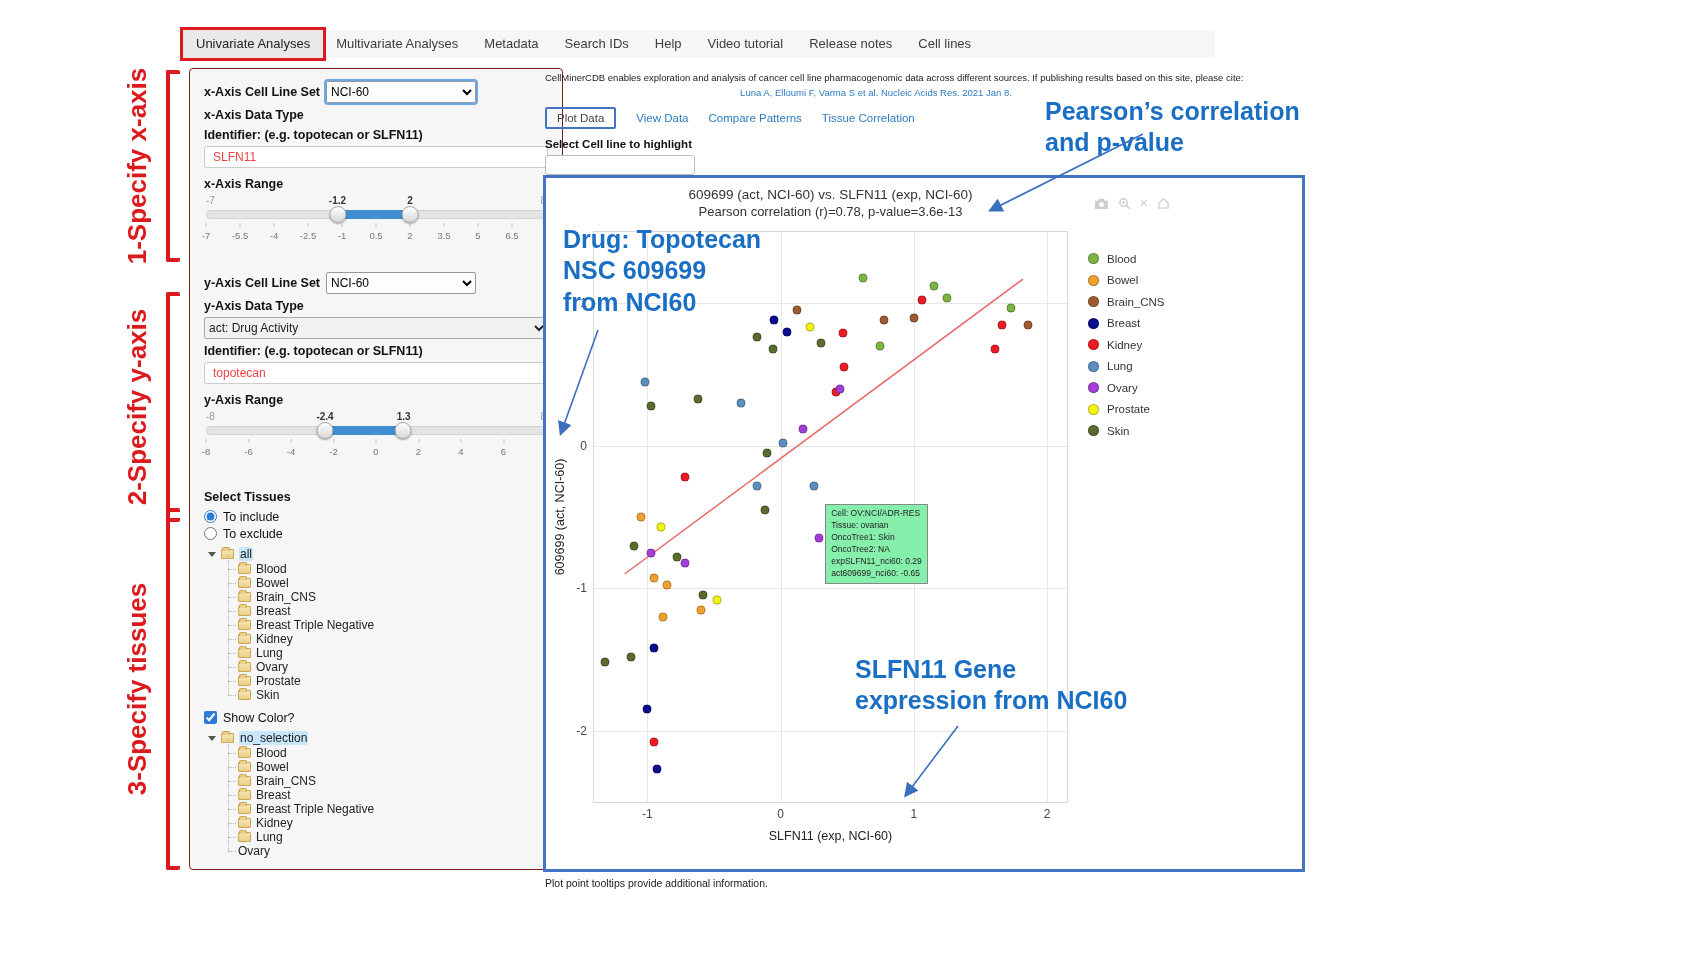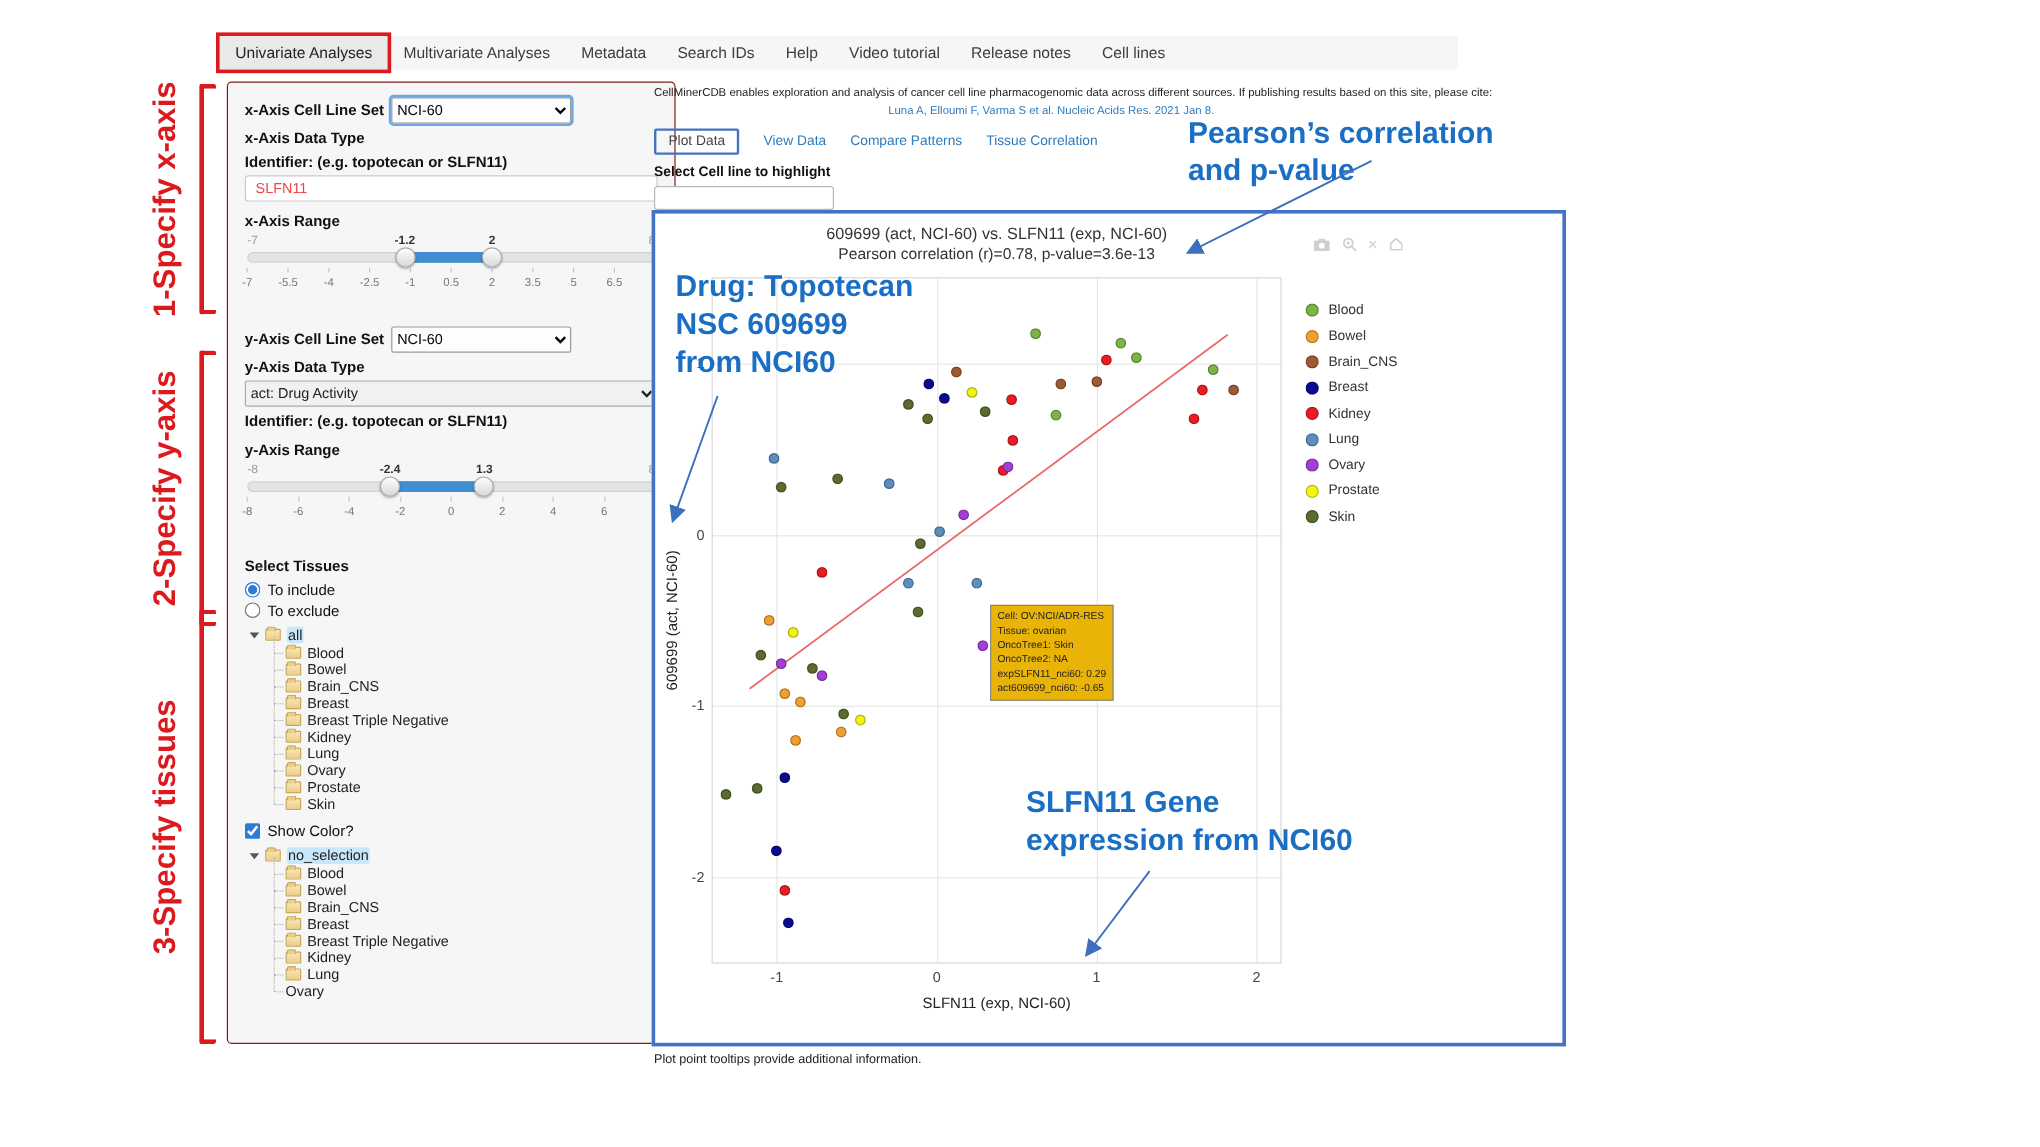"Pearson’s correlation" #ann-pearson { left: 990px -> 1045px }
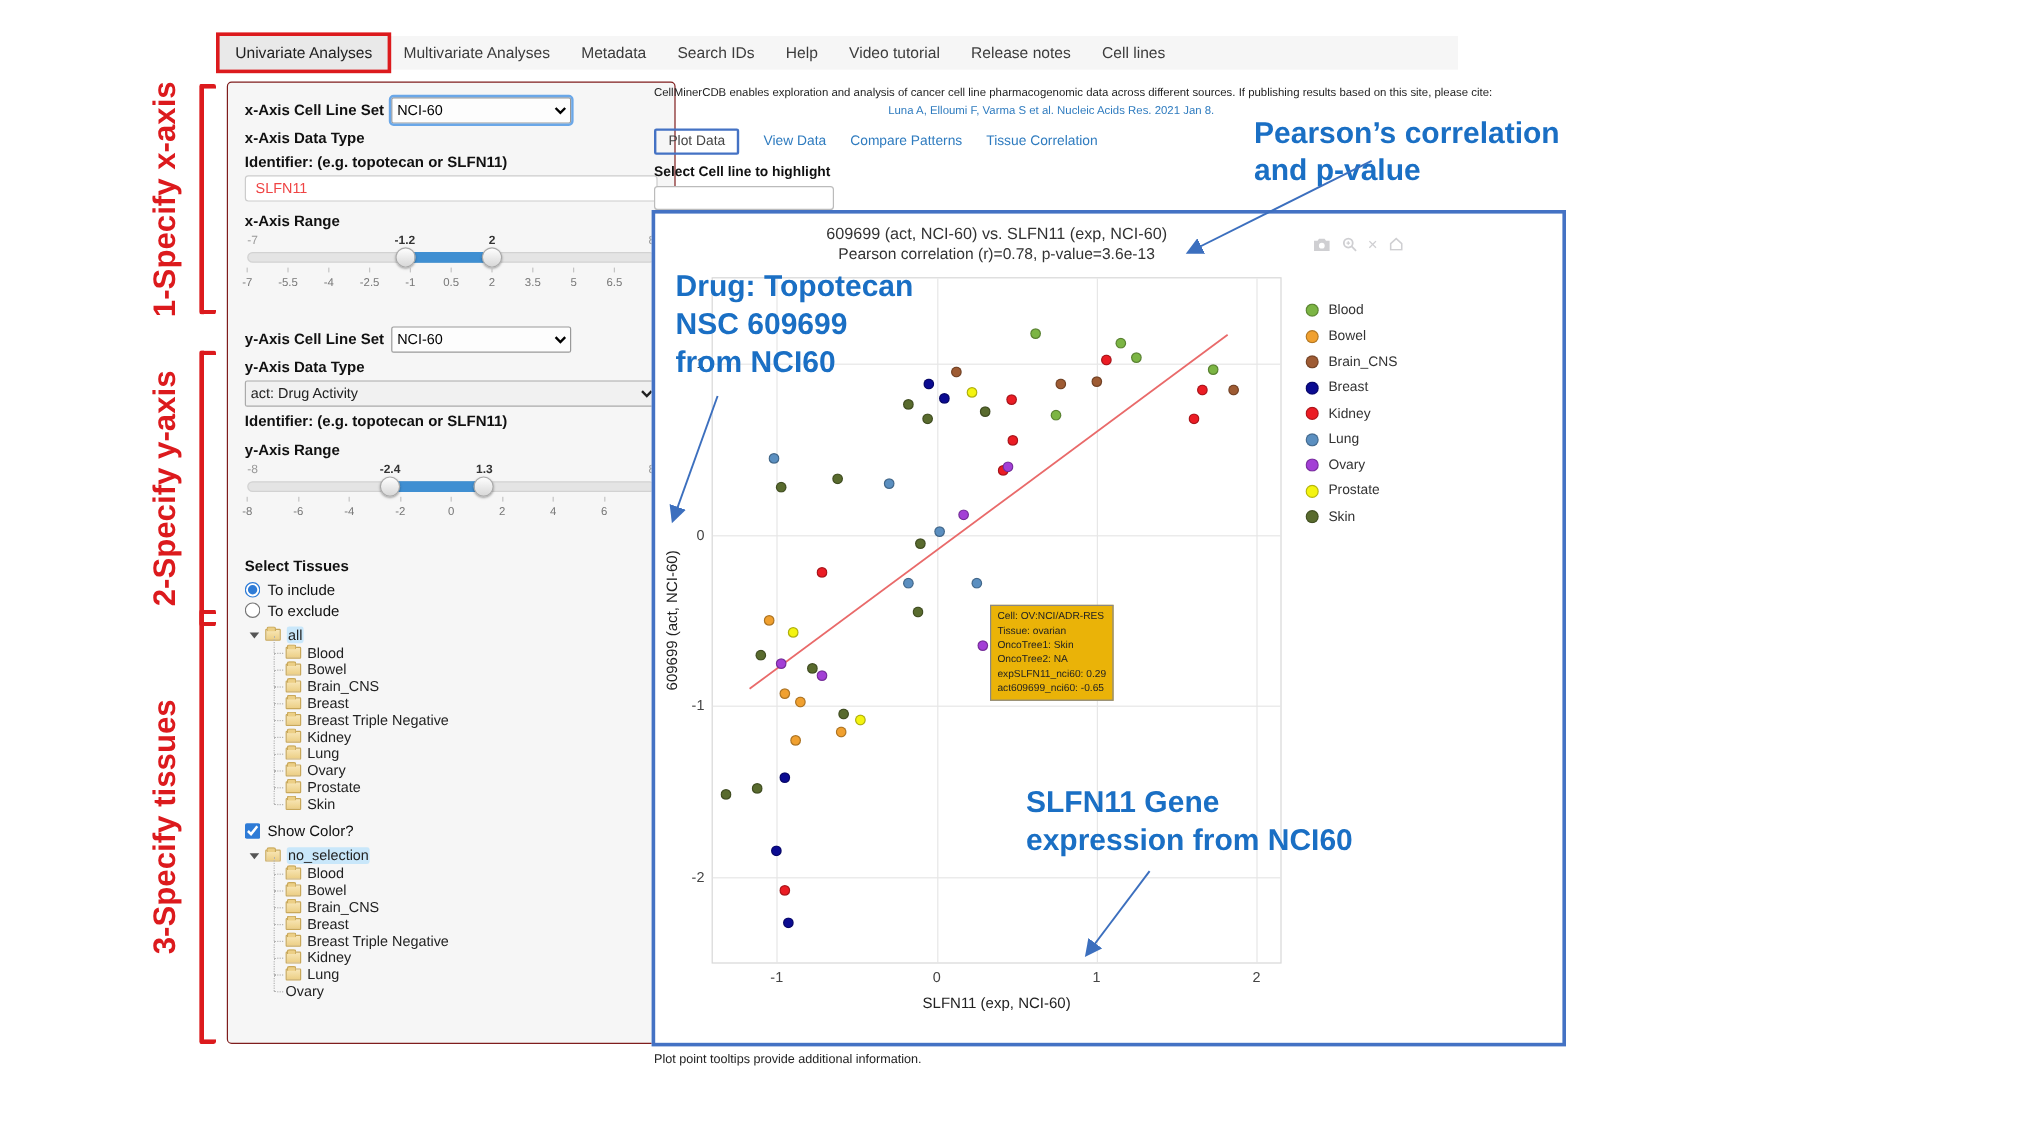"topotecan" input.text { html: none -> <input> }
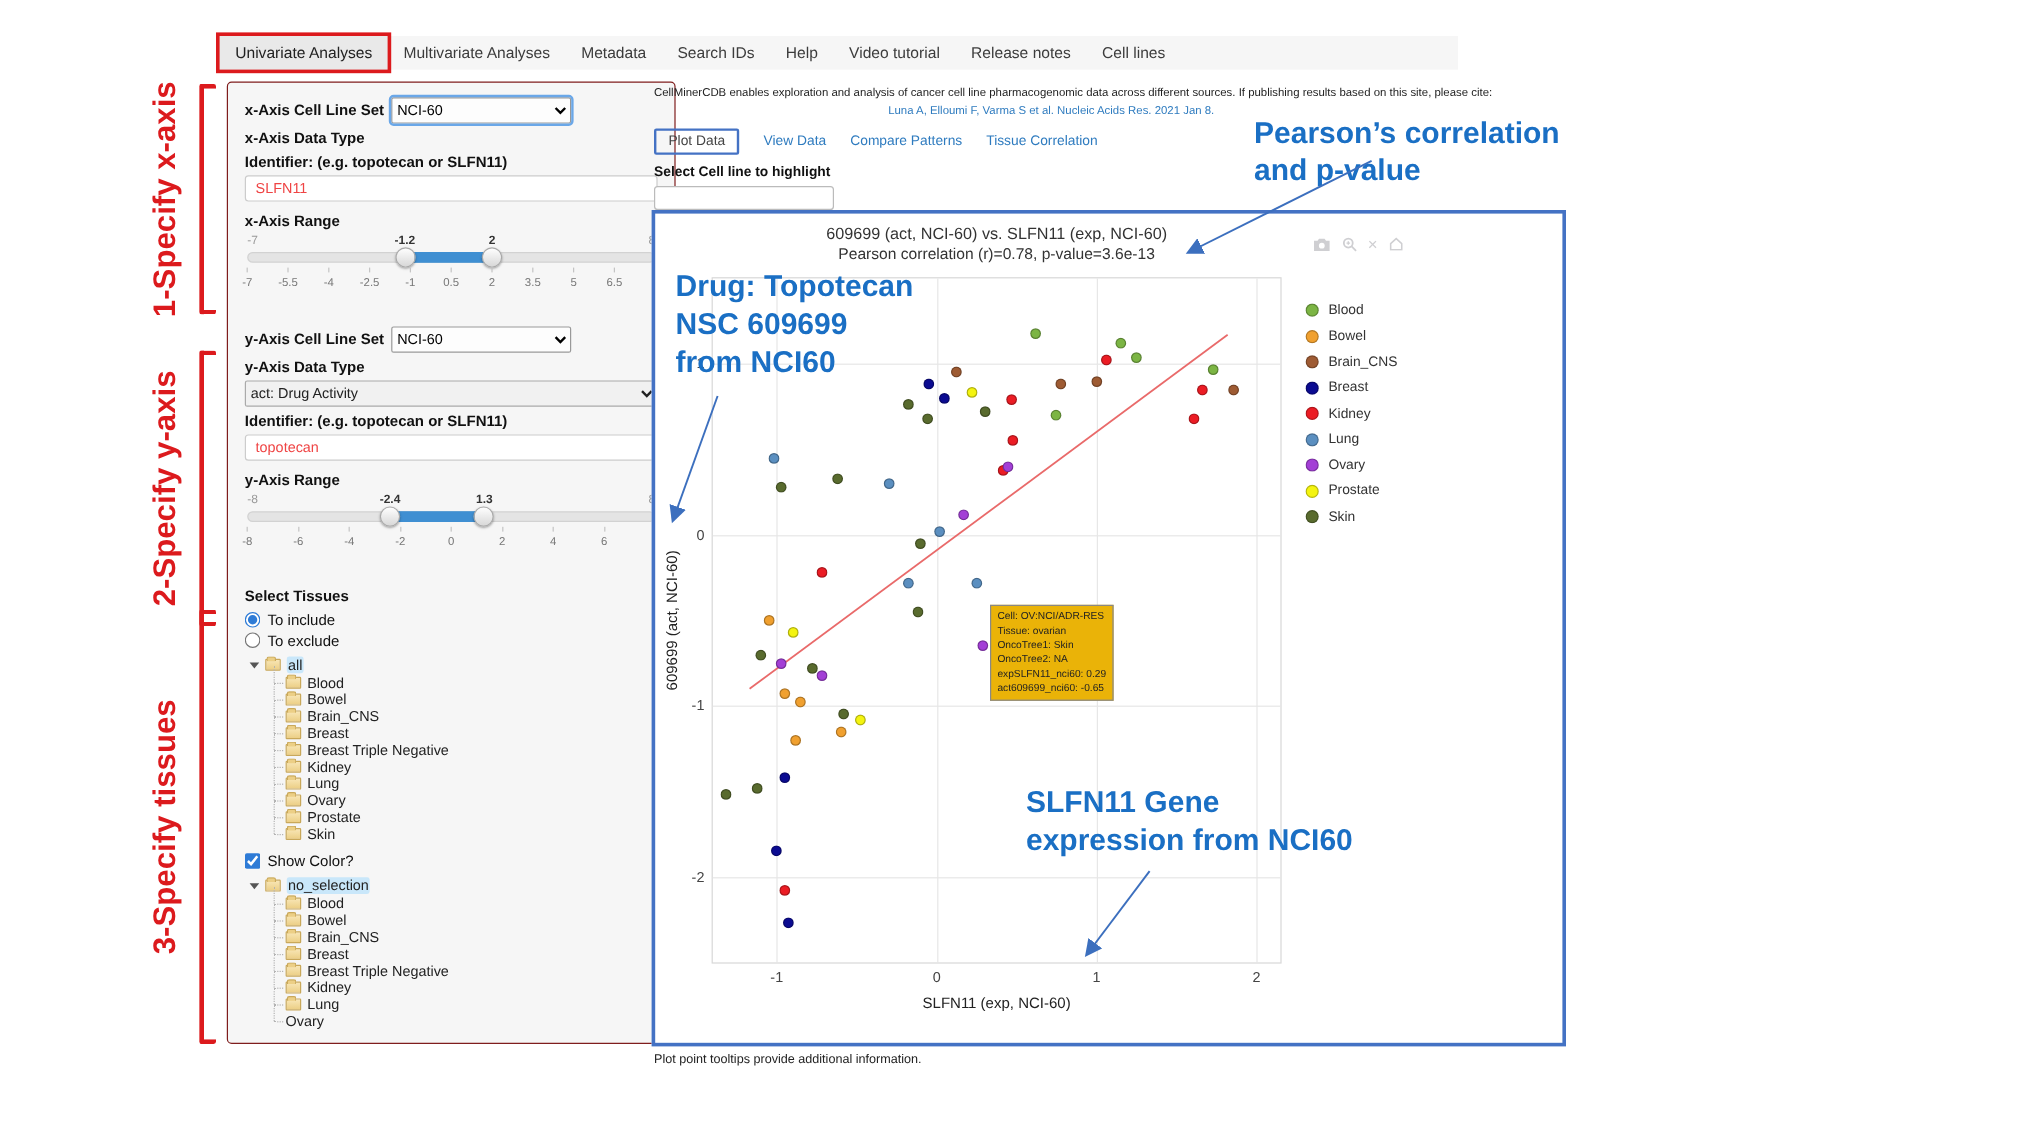"Cell: OV:NCI/ADR-RES" #tooltip { background: #eab308 -> #86efac }
